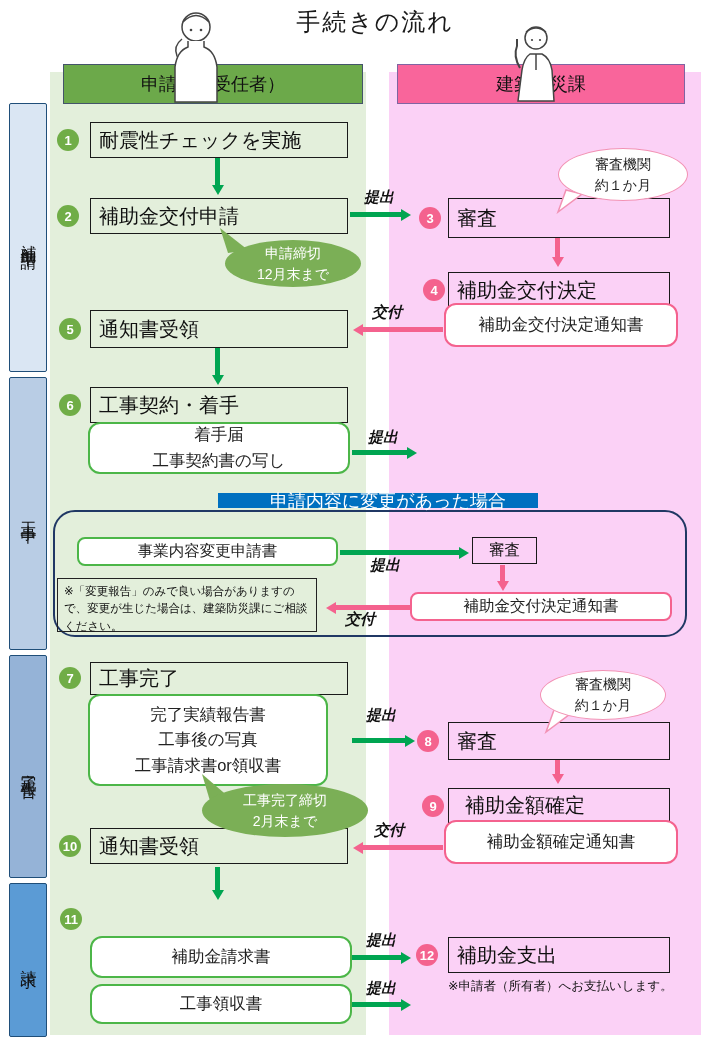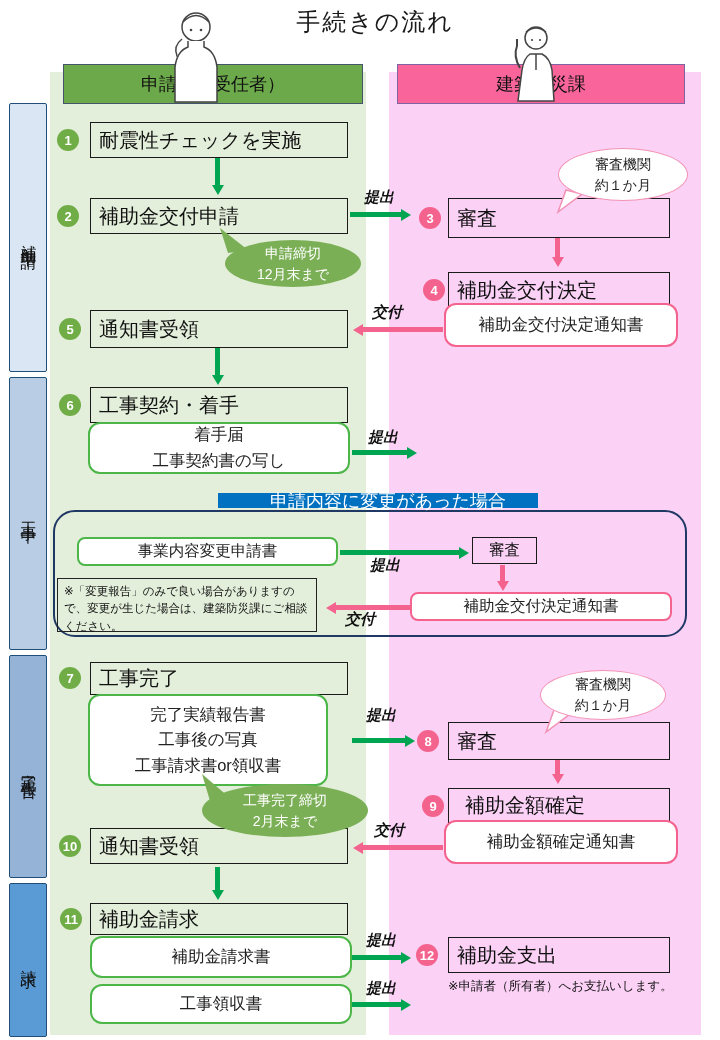"補助金請求" div.sbox { html: <div> <span>補助金請求</span> </div> -> none }
